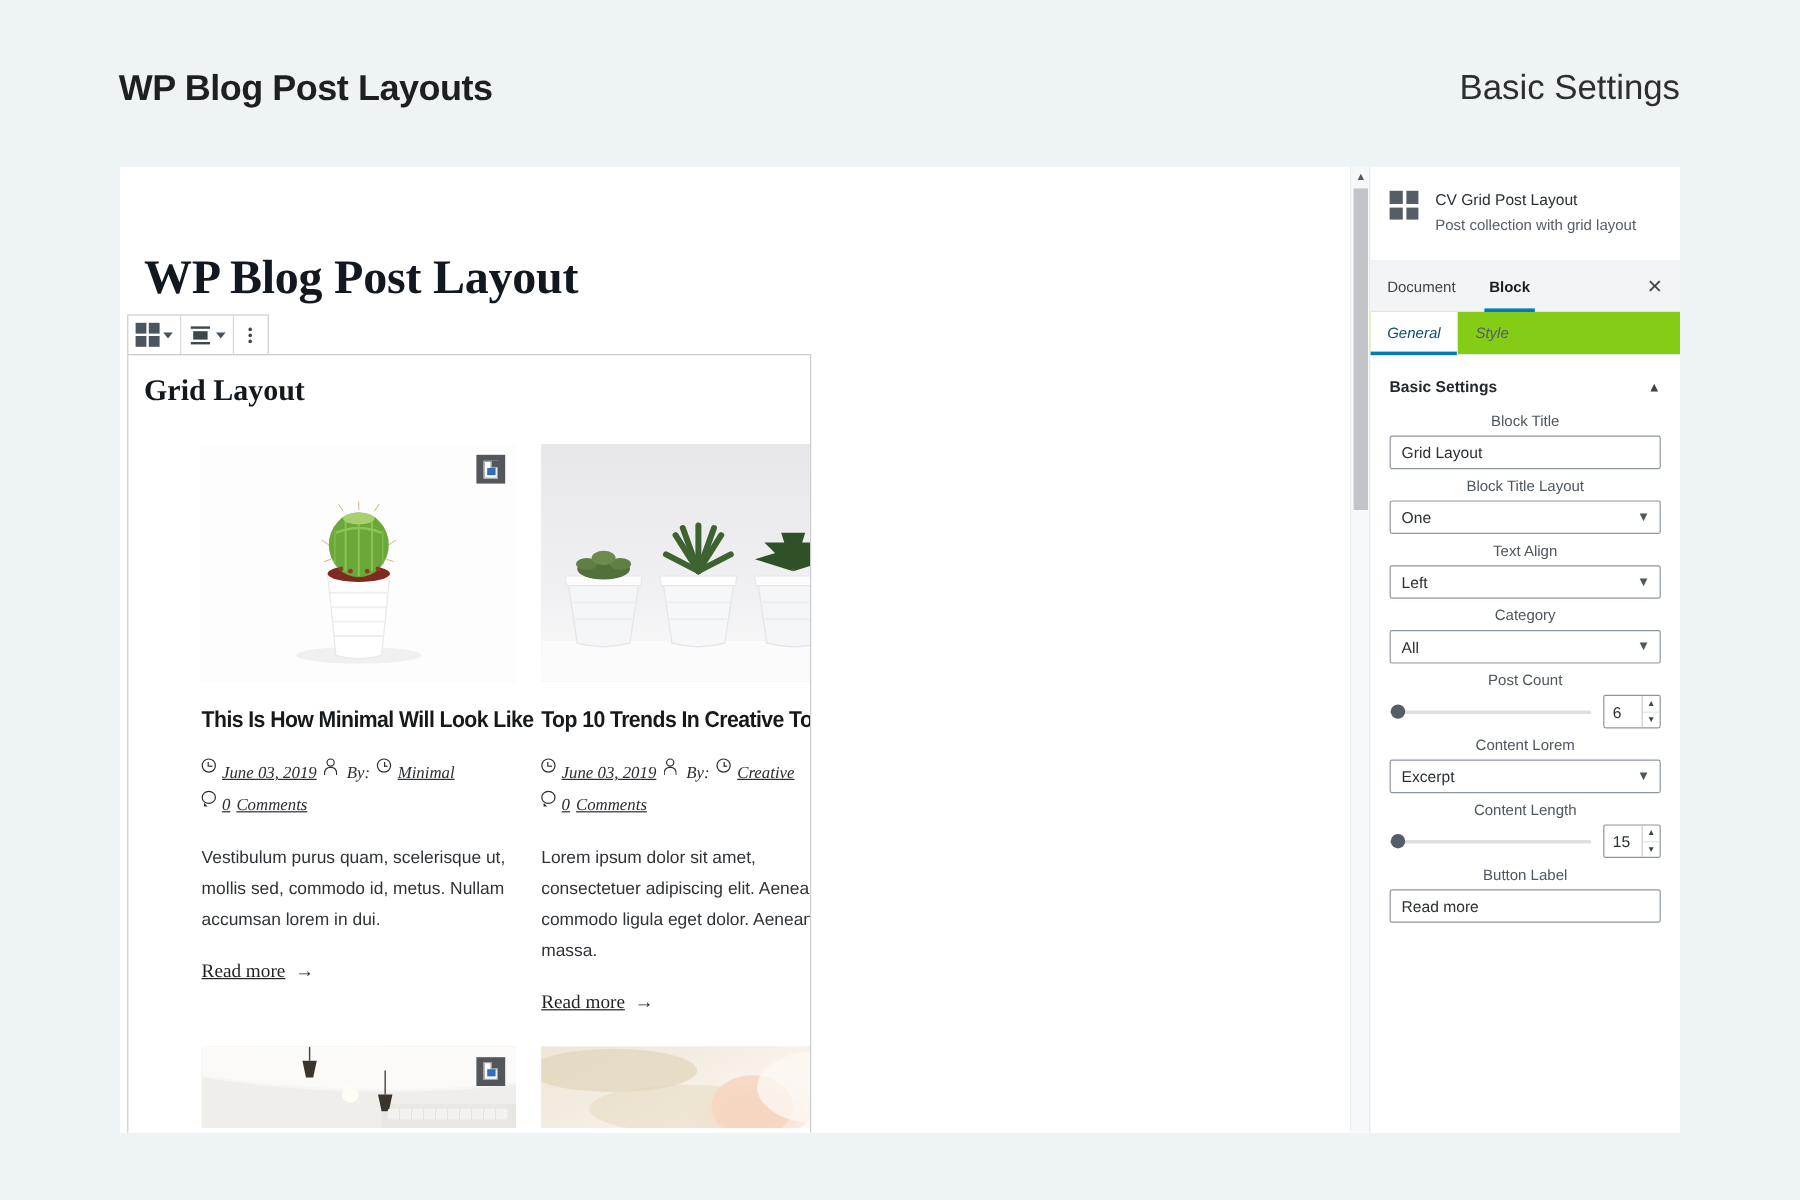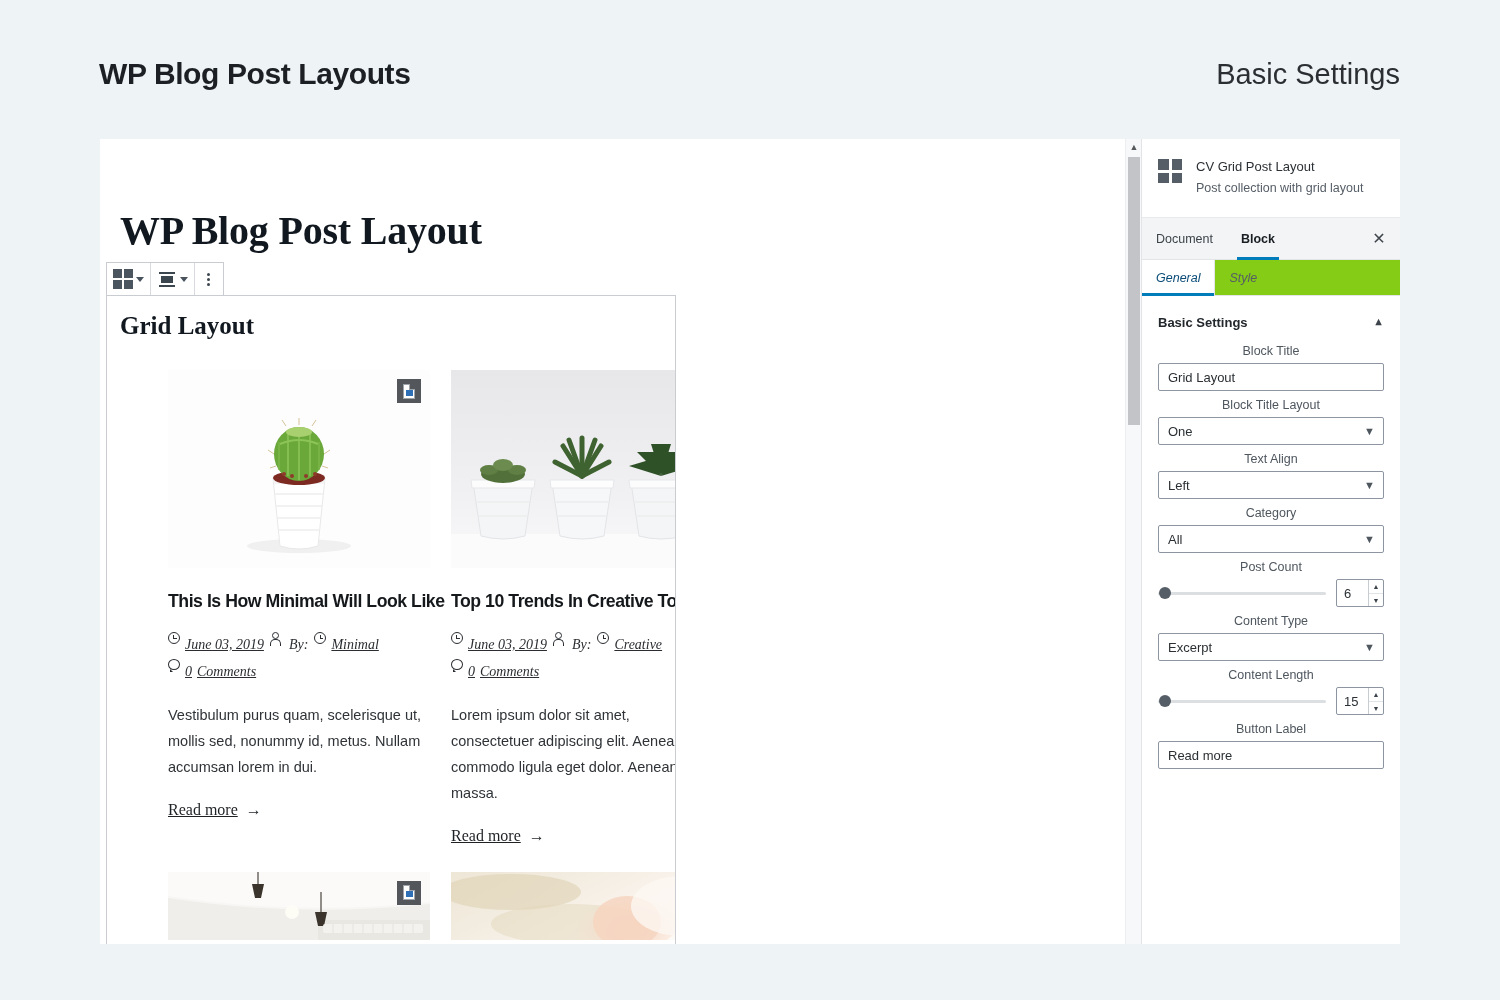"Content Type" div.field-label { text: Type -> Lorem }
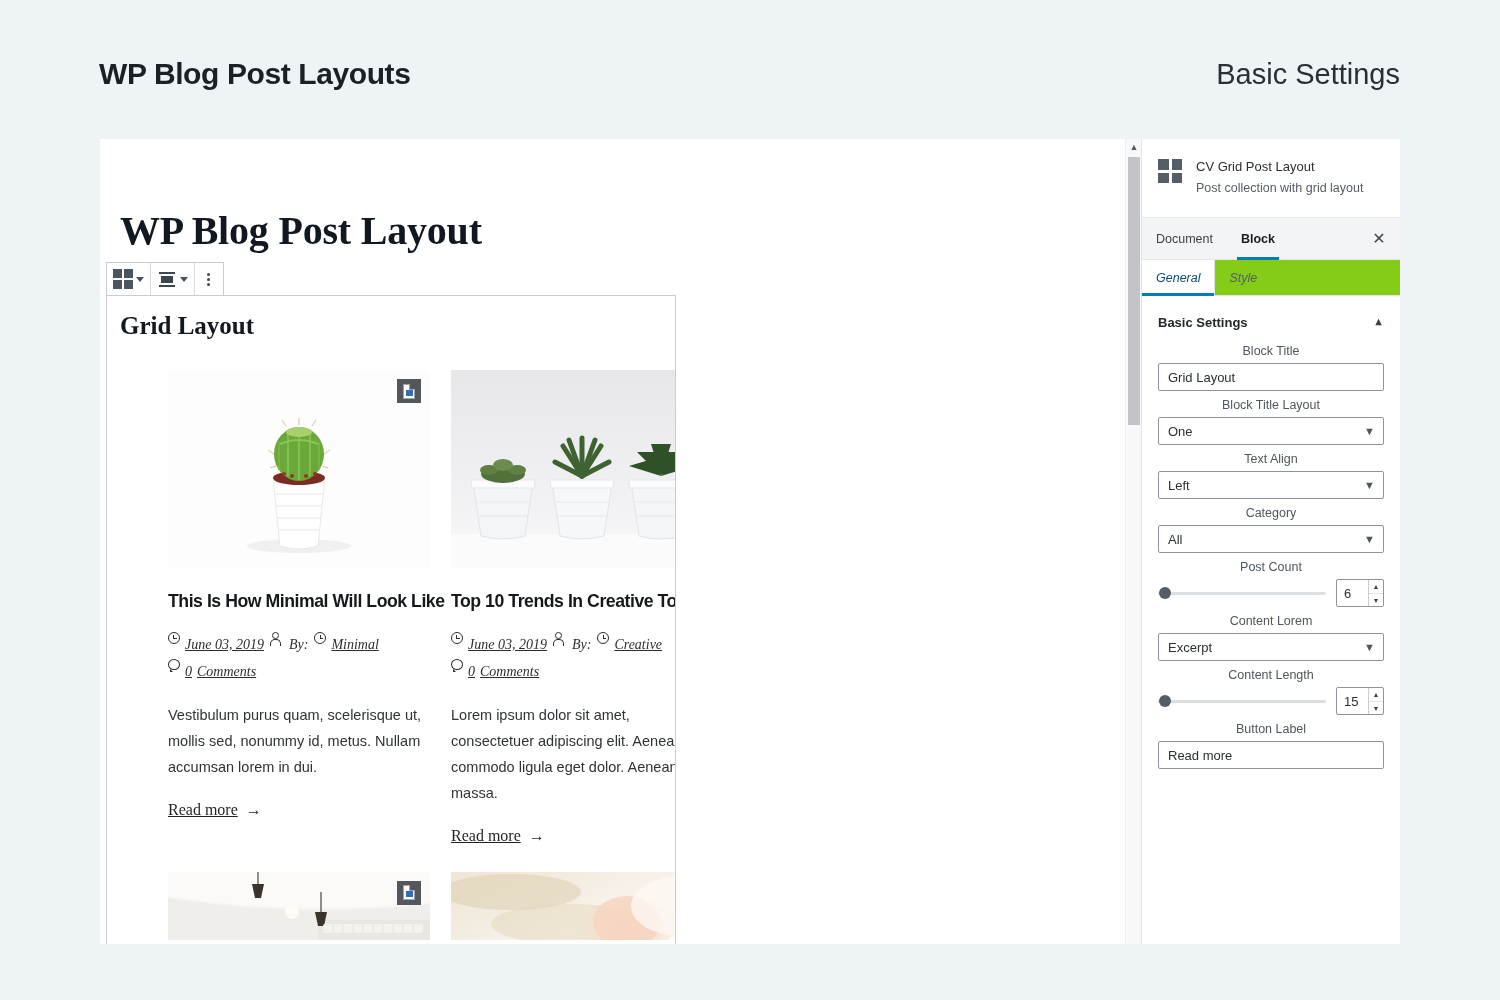"Vestibulum purus quam, scelerisque ut," div.excerpt { text: nonummy -> commodo }
